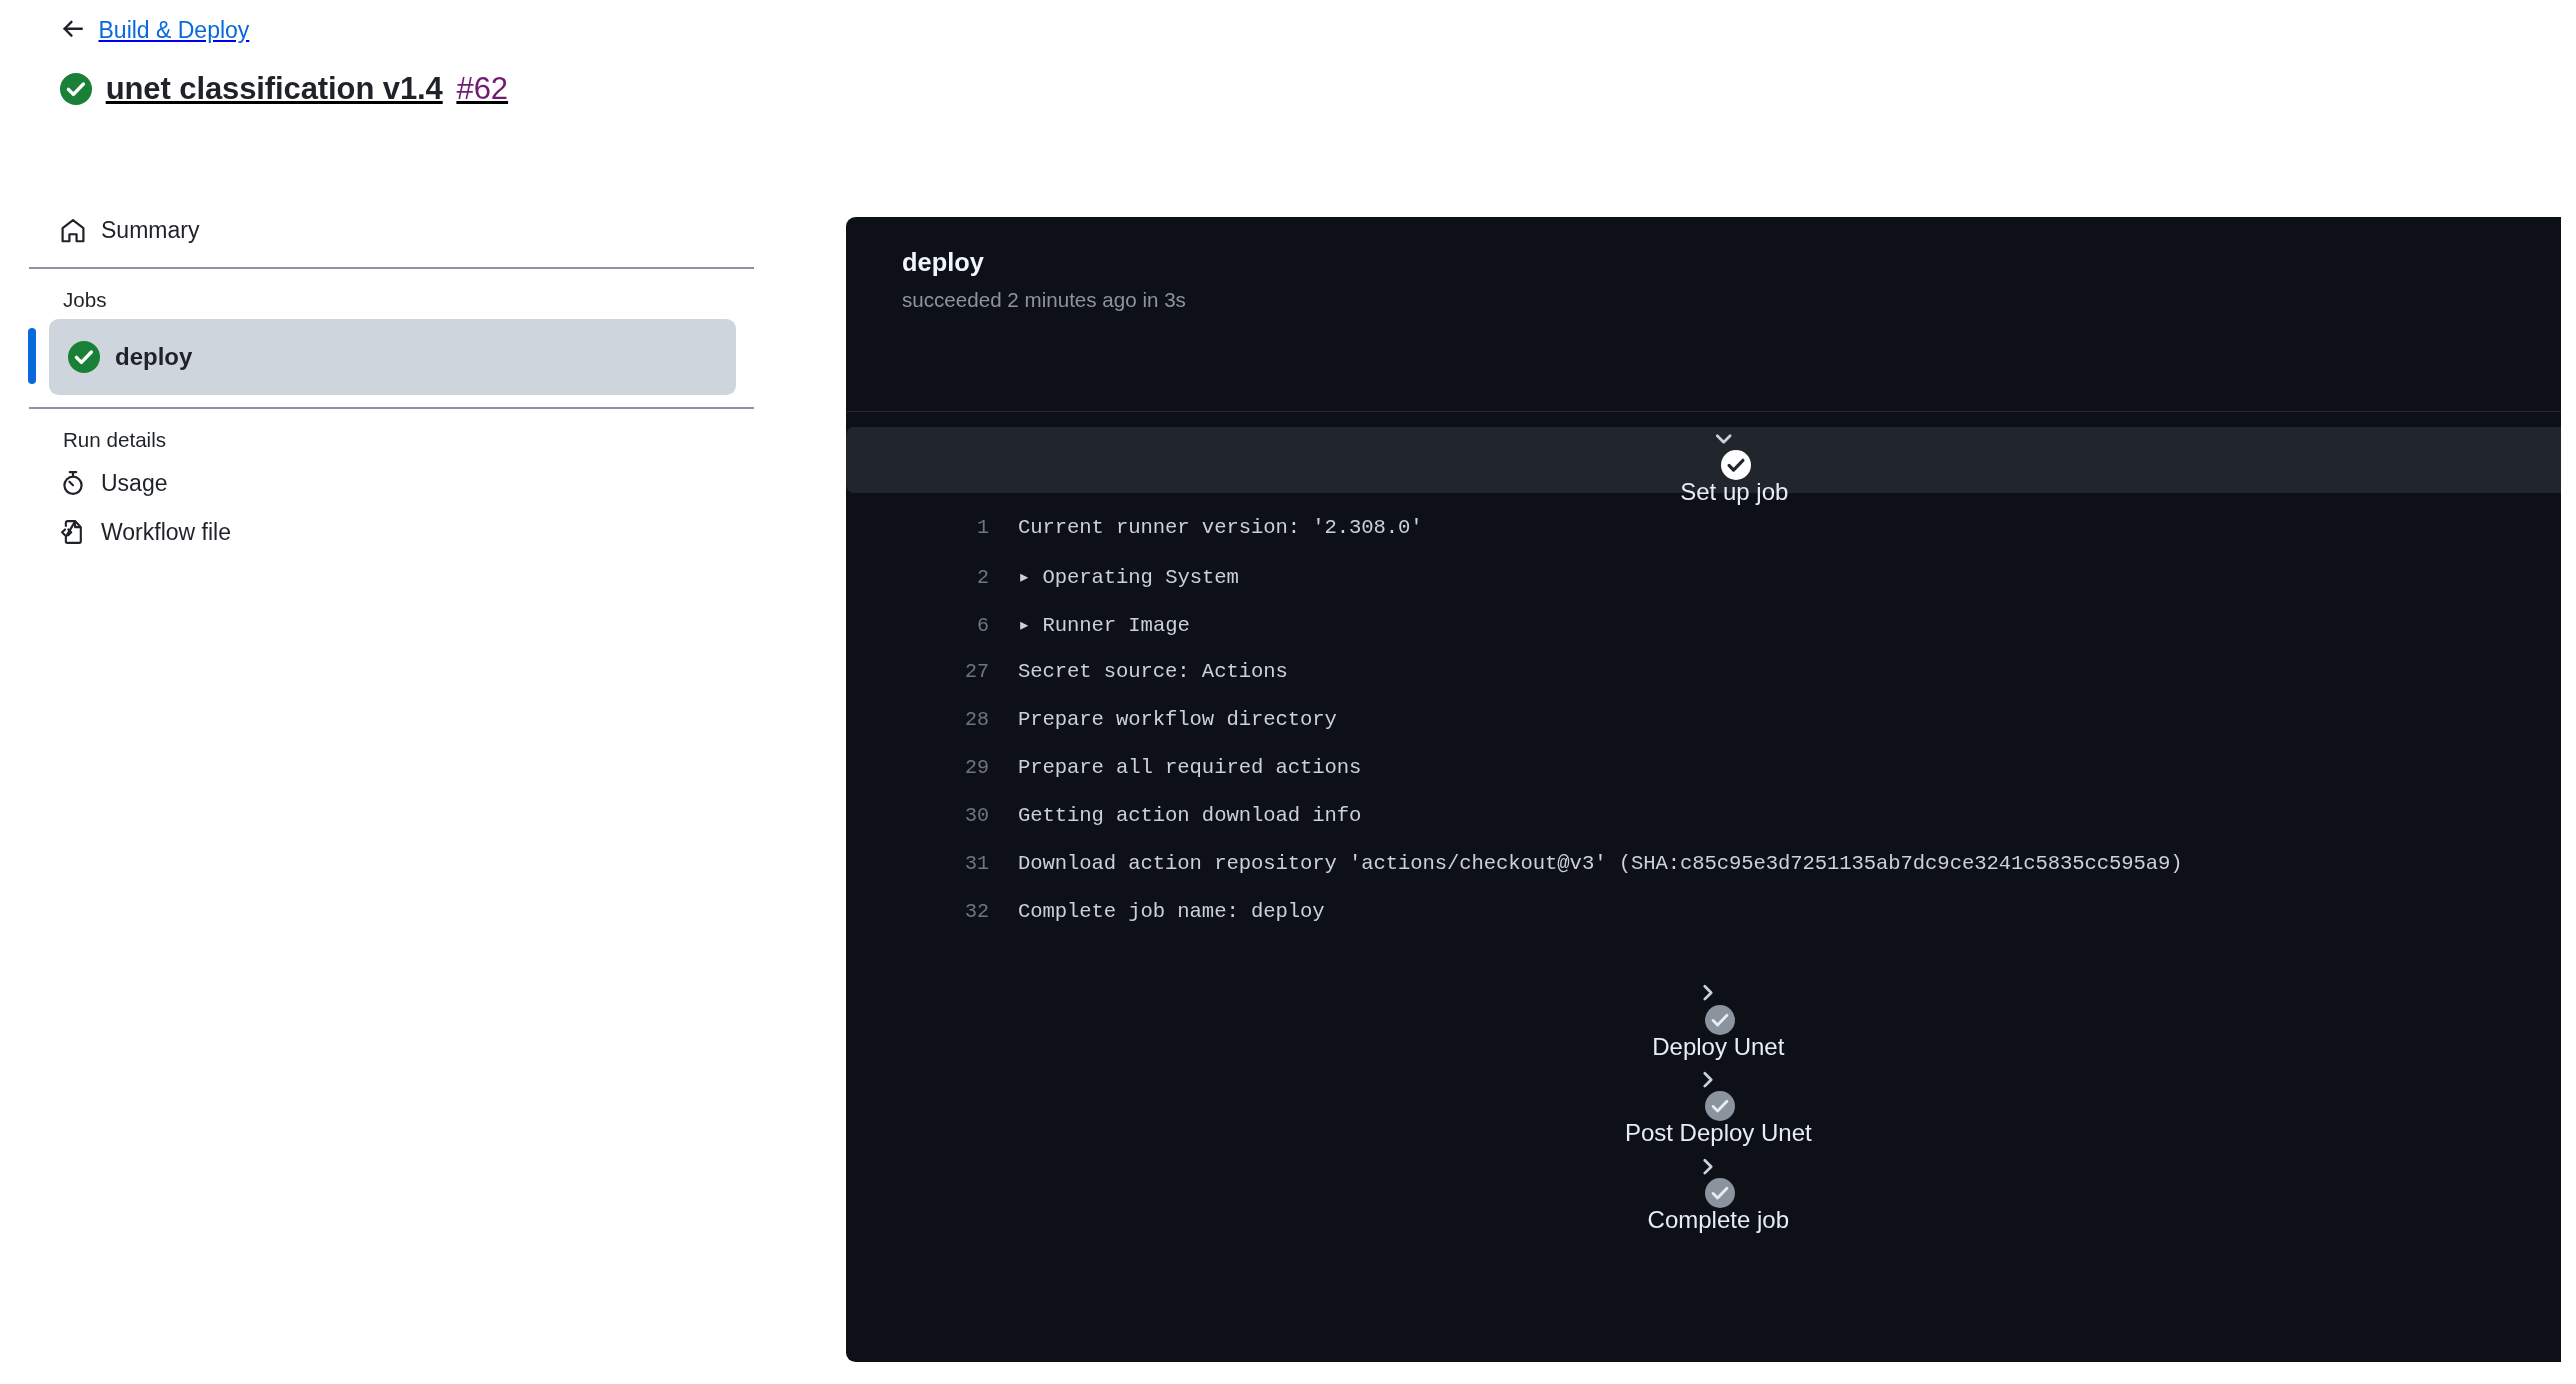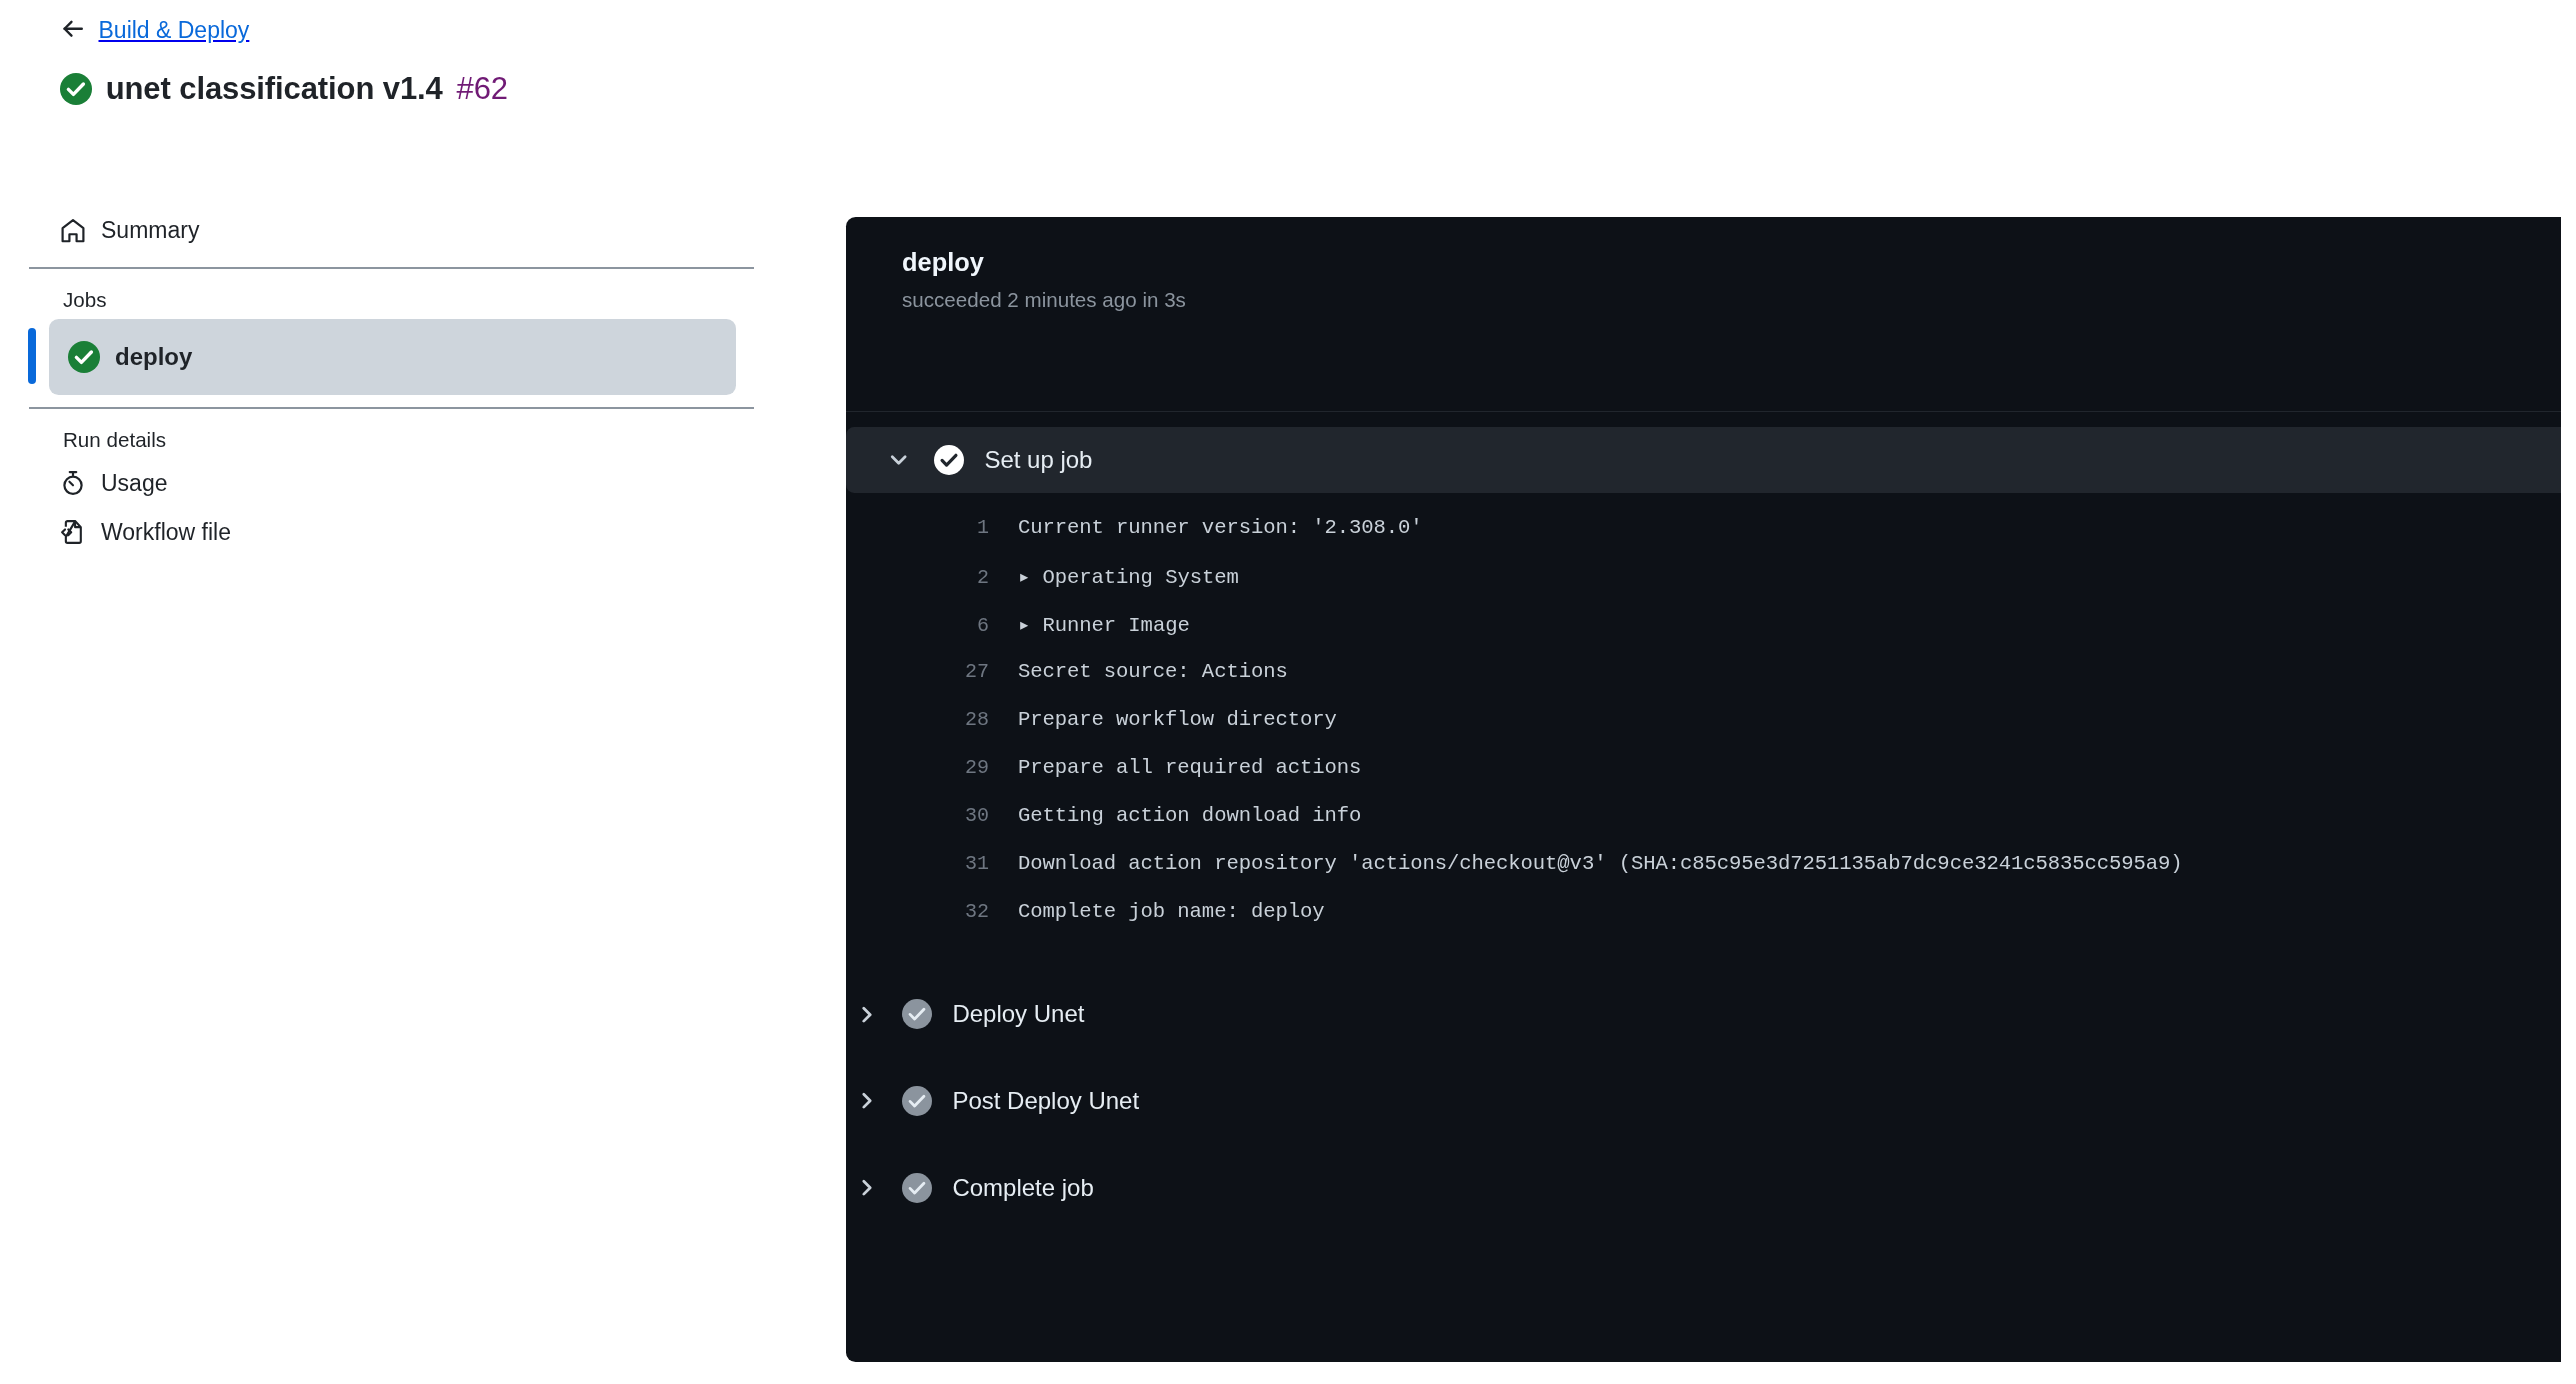"unet classification v1.4" .run-title { text-decoration: none -> underline }
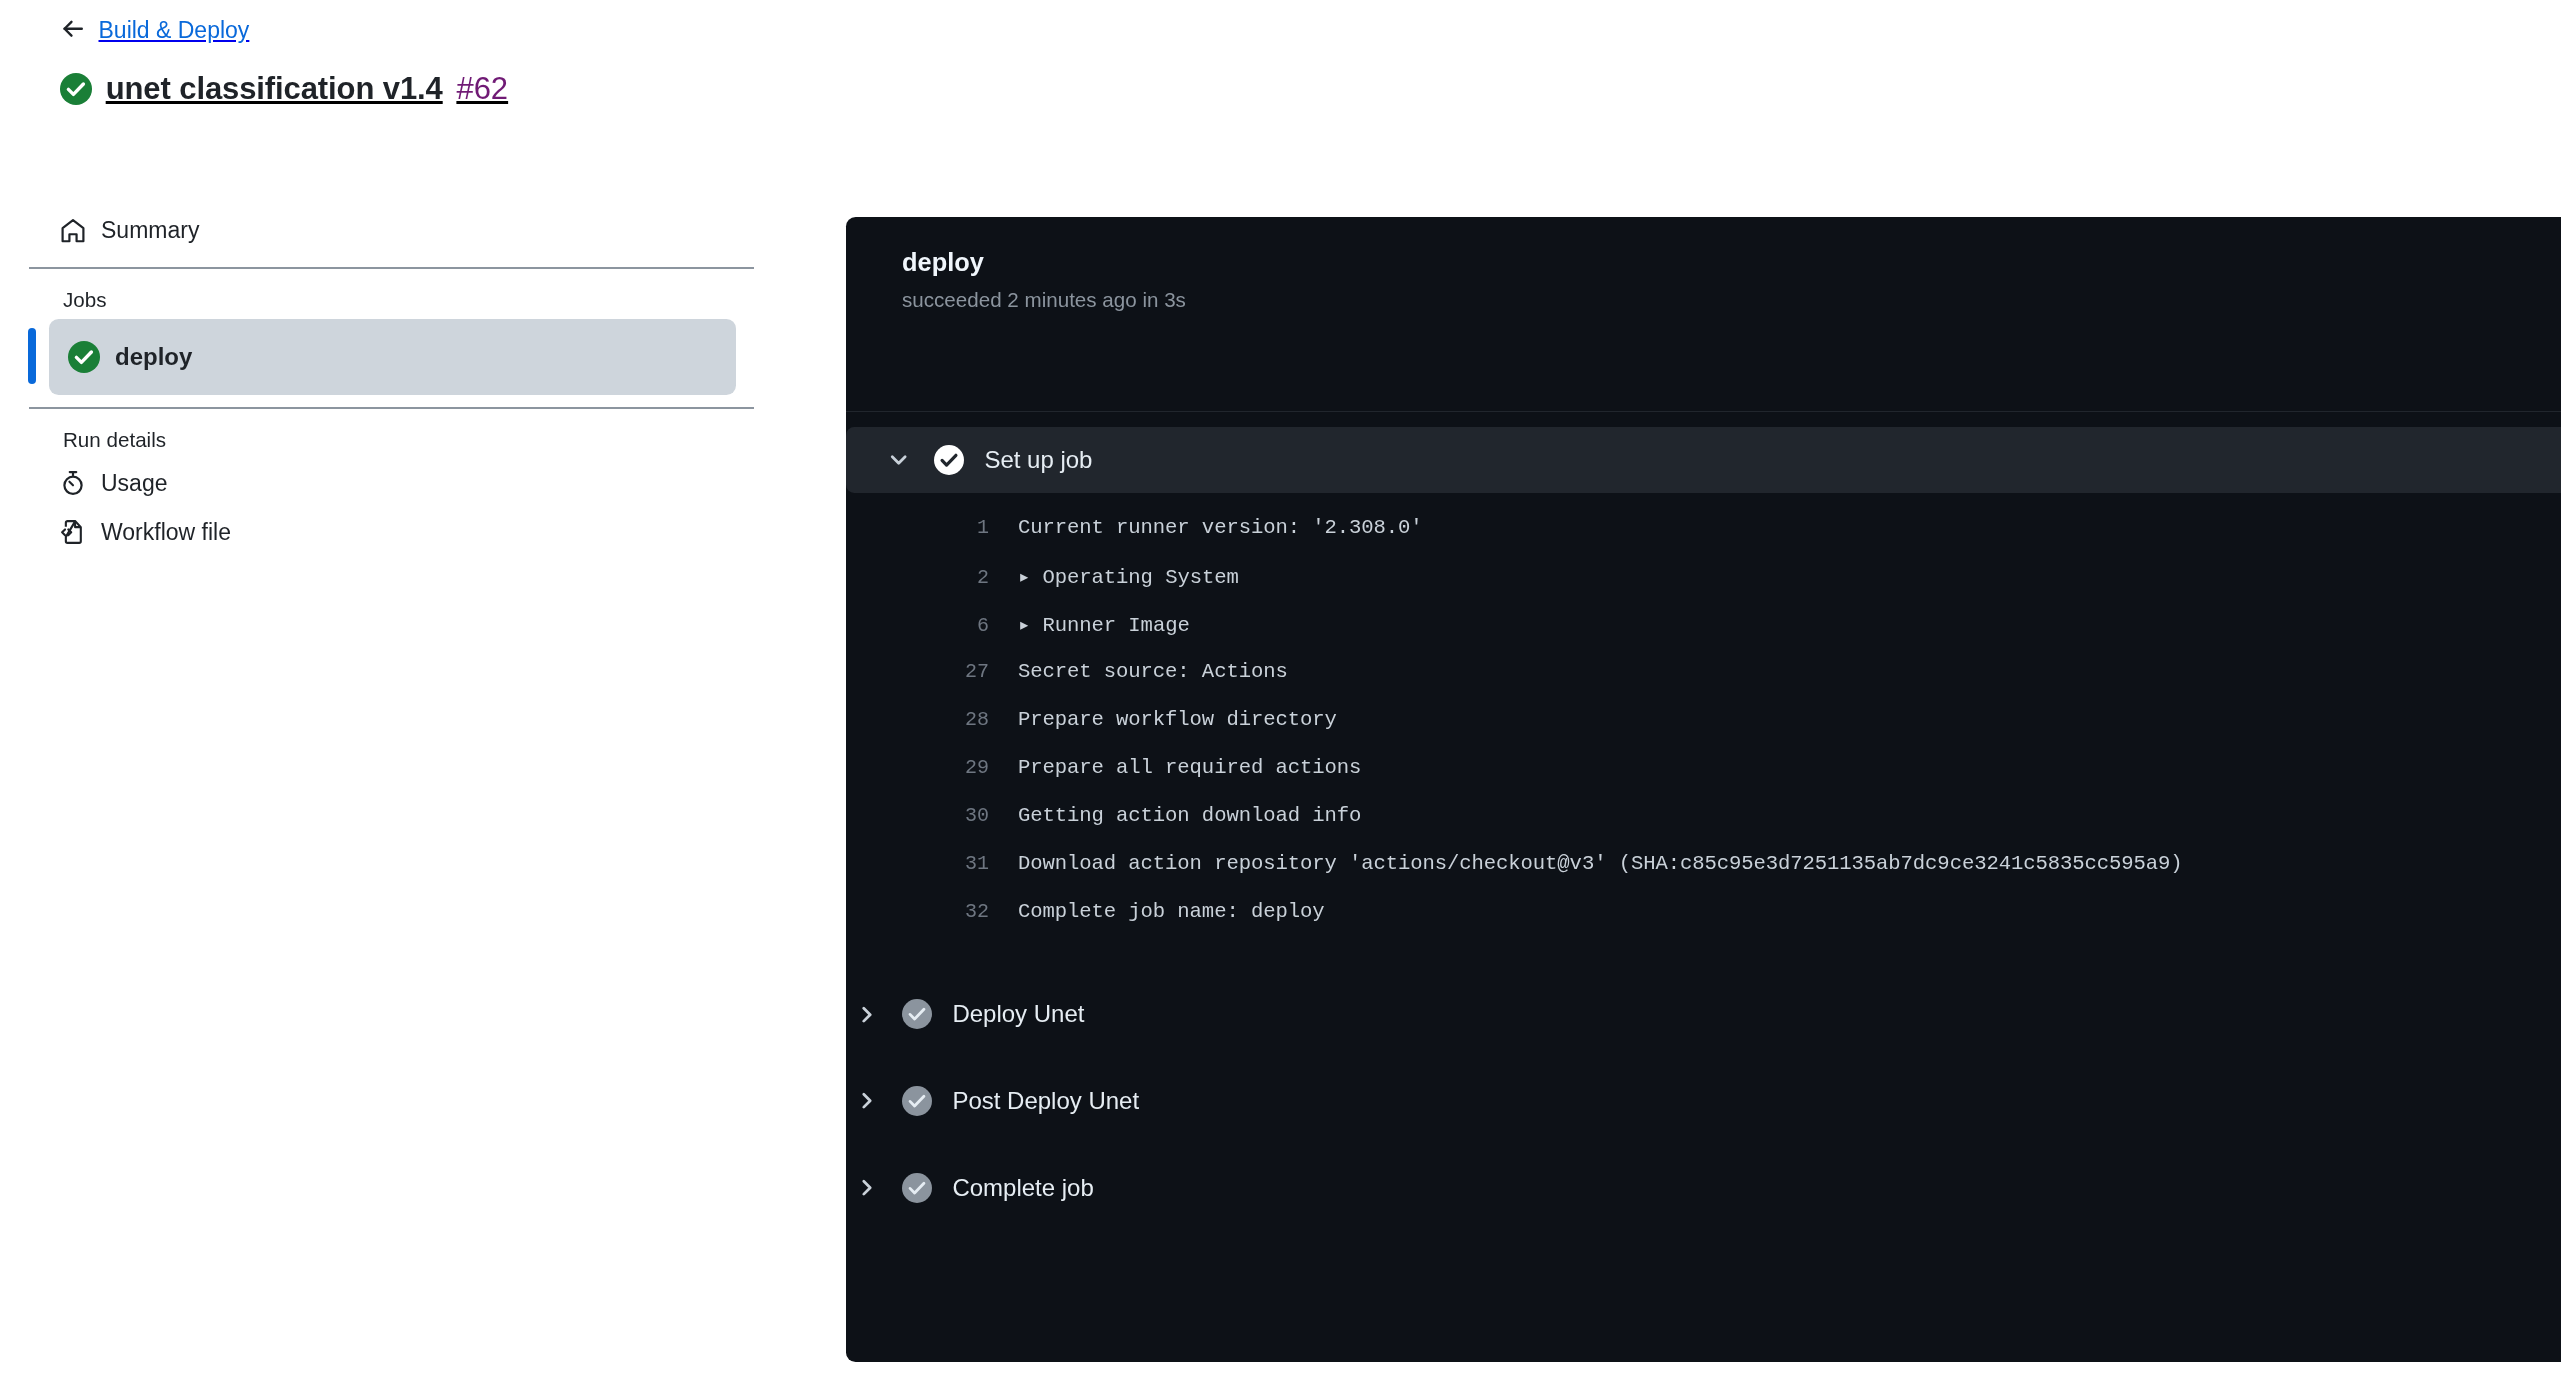"Set up job" .step { flex-direction: none -> column }
